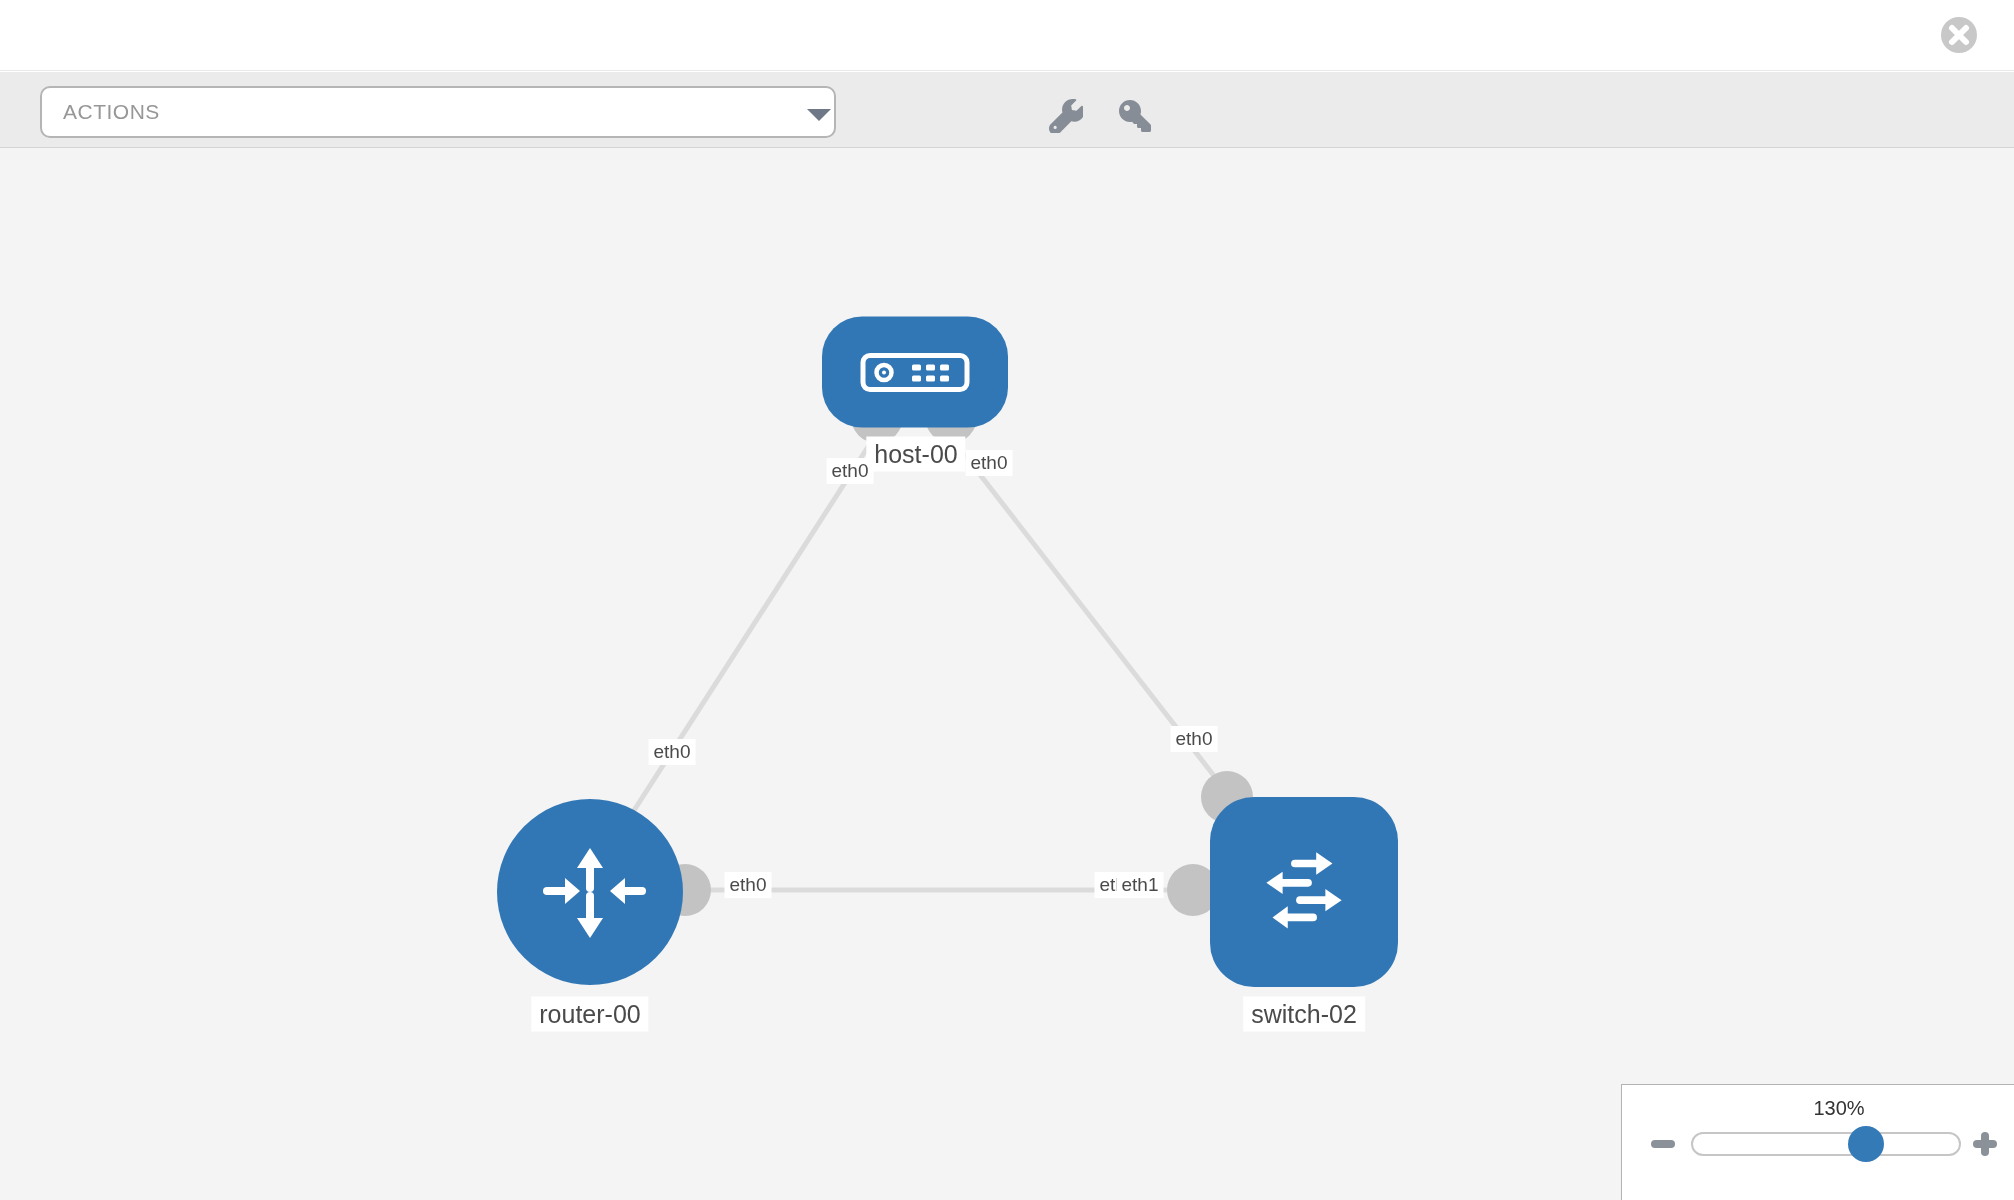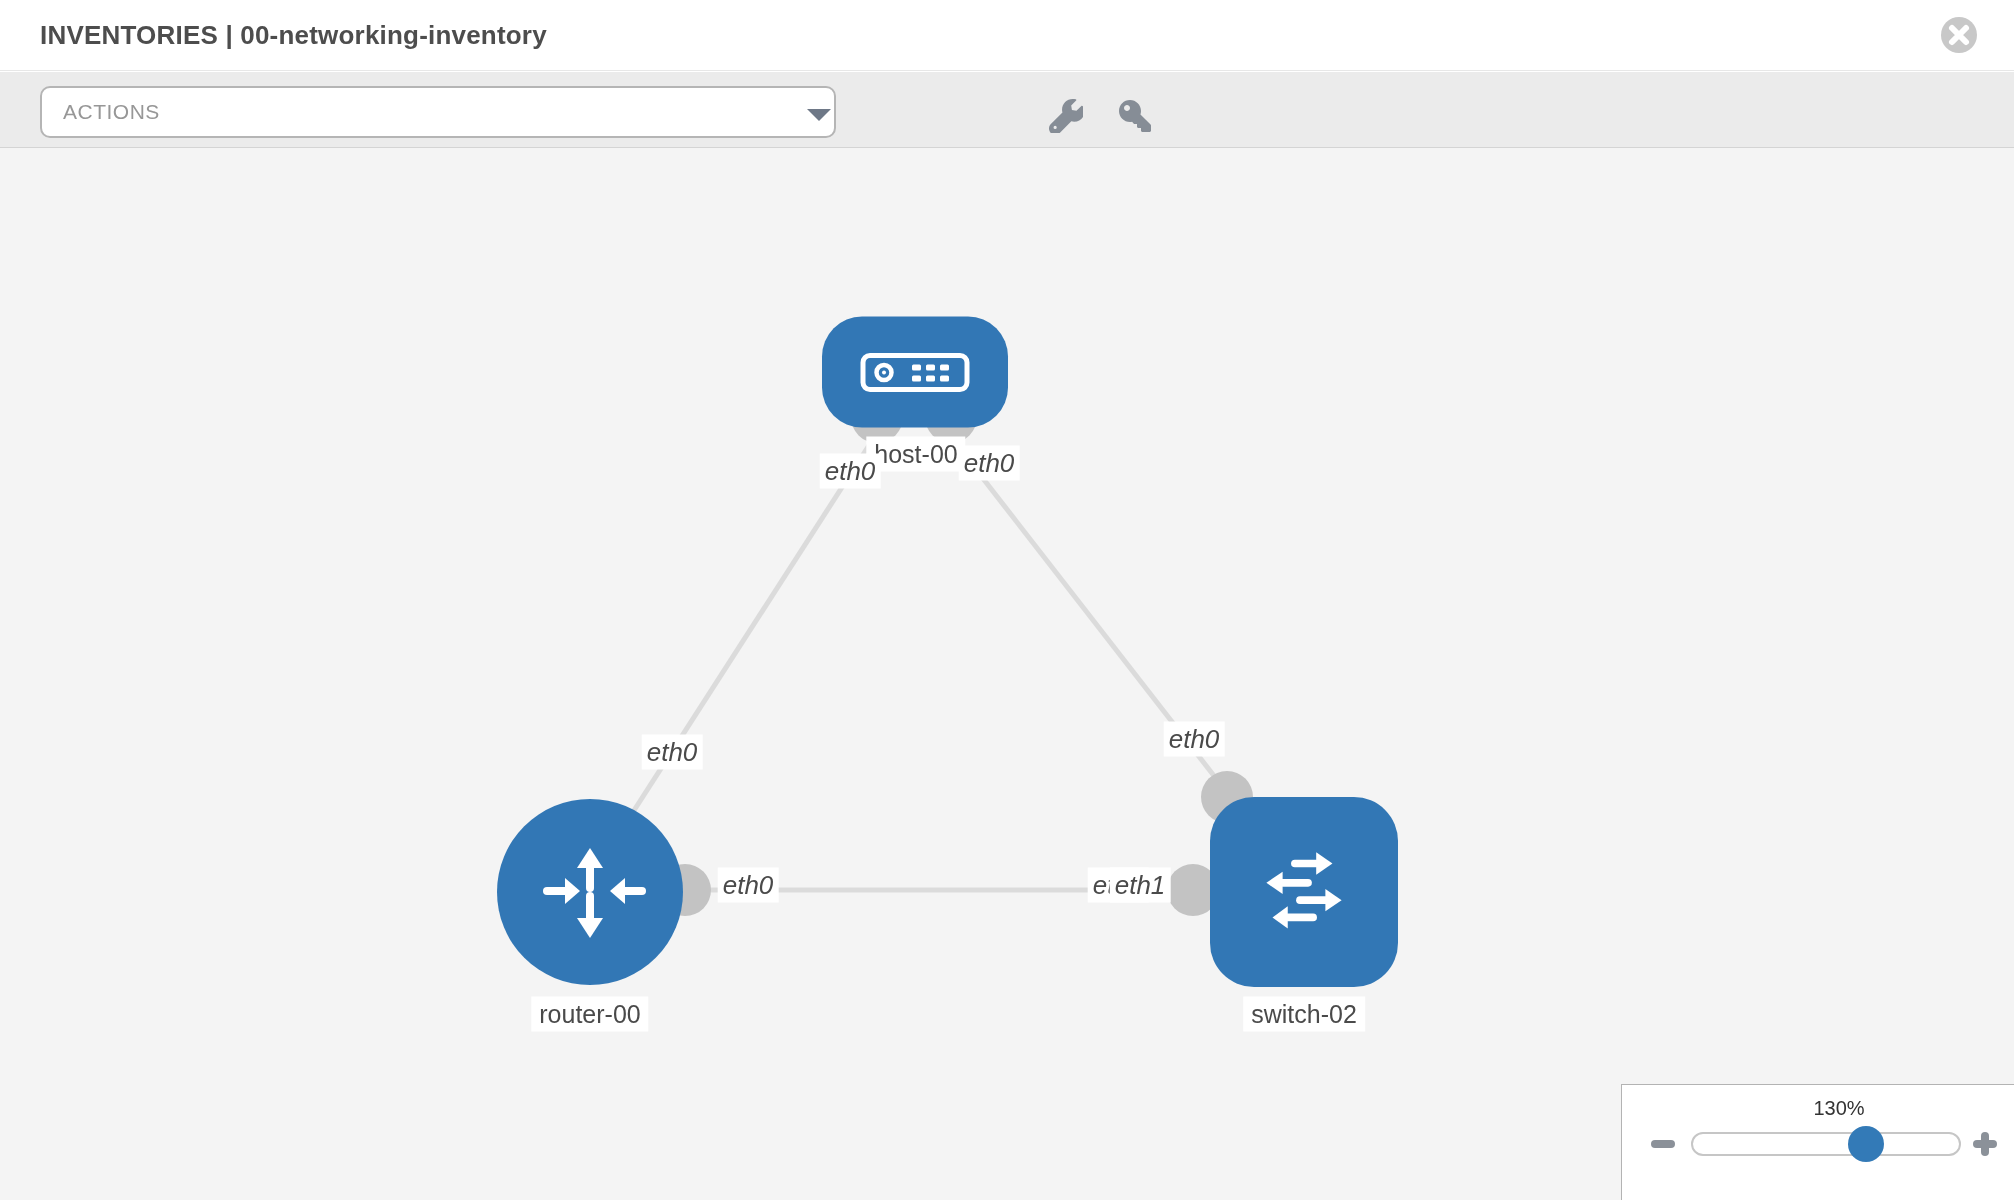"INVENTORIES | 00-networking-inventory" div.page-title { html: <div>INVENTORIES | 00-networking-inventory</div> -> none }
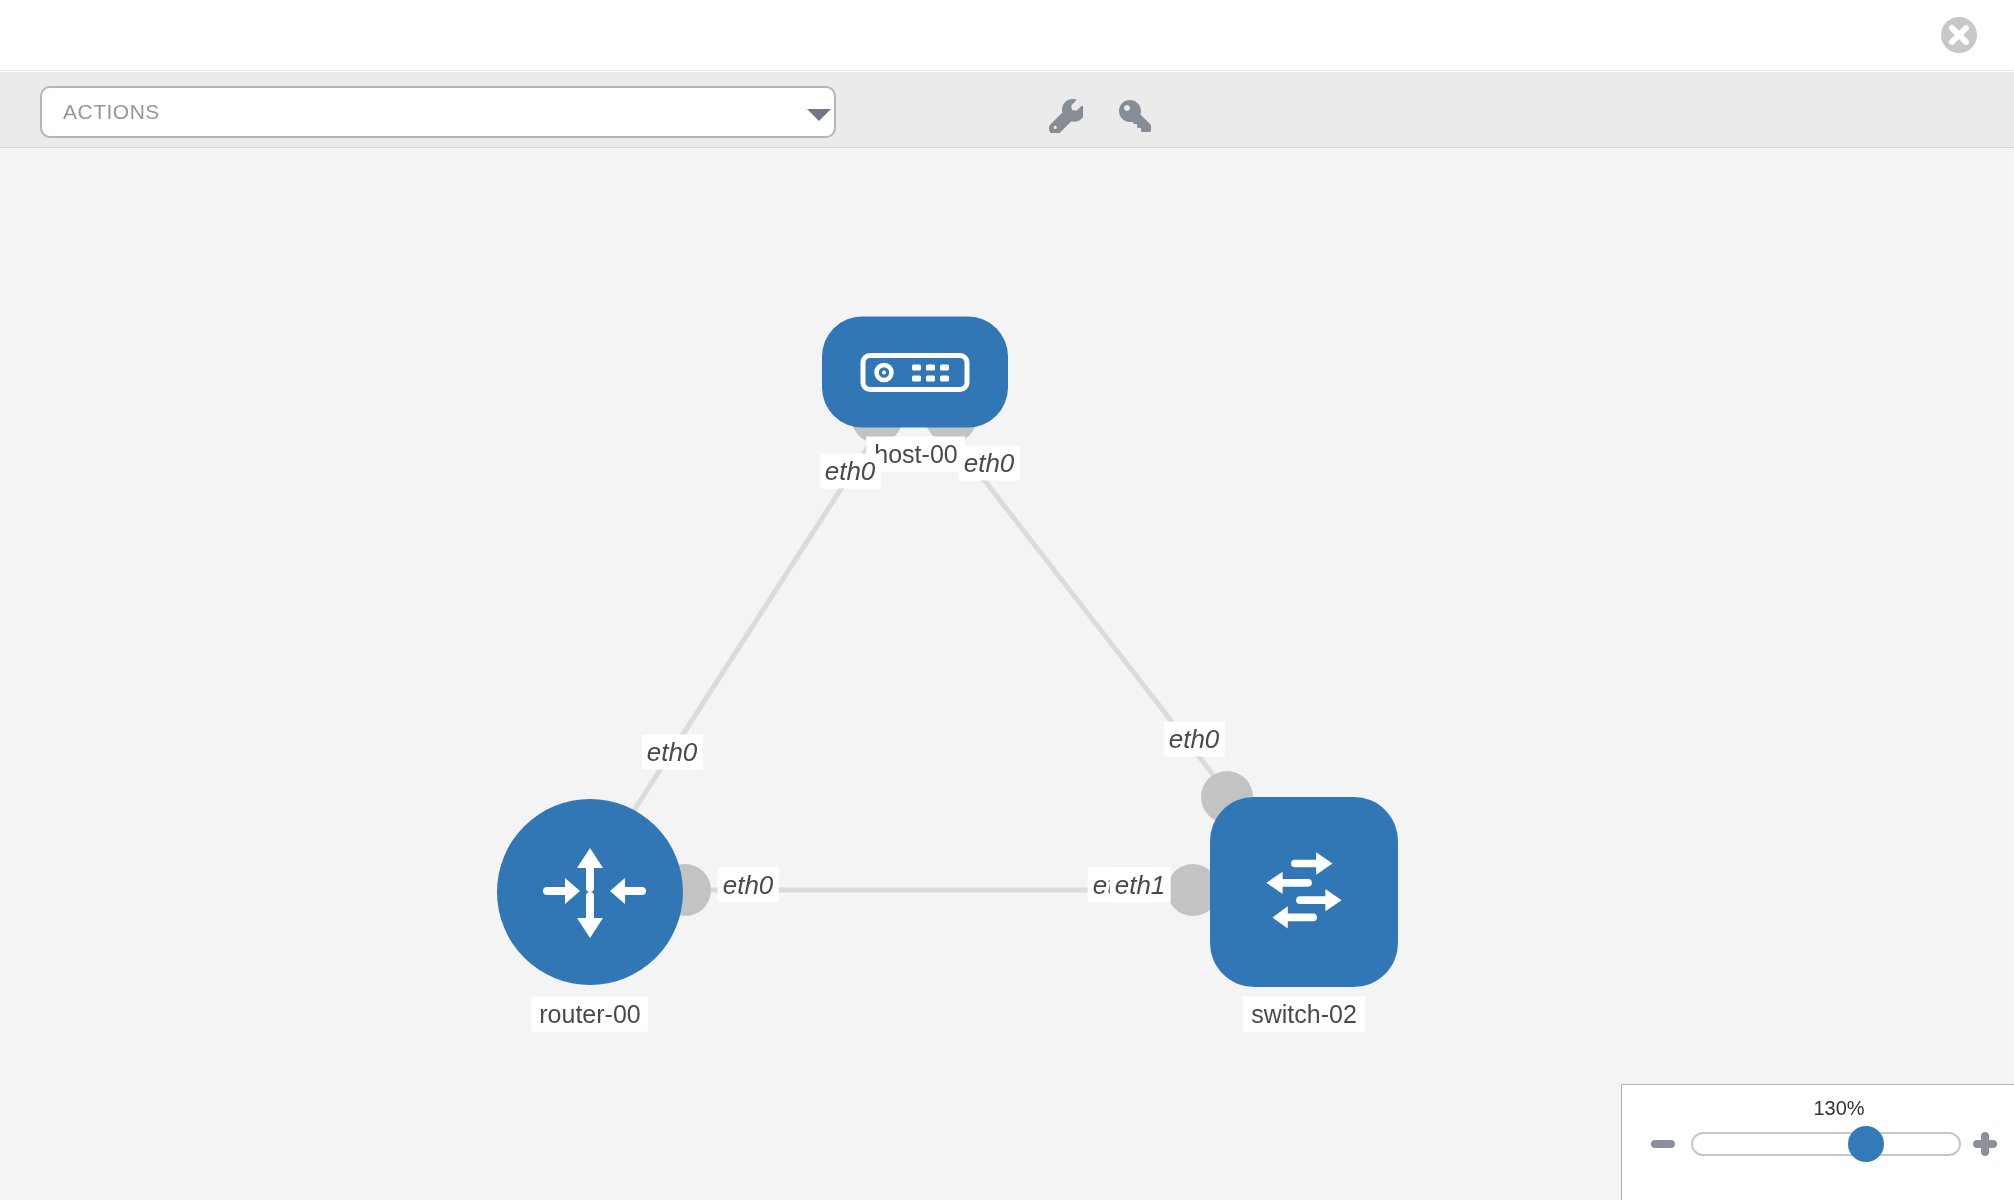"eth0" .ilabel { font-size: 26px -> 19px; font-style: italic -> none }
